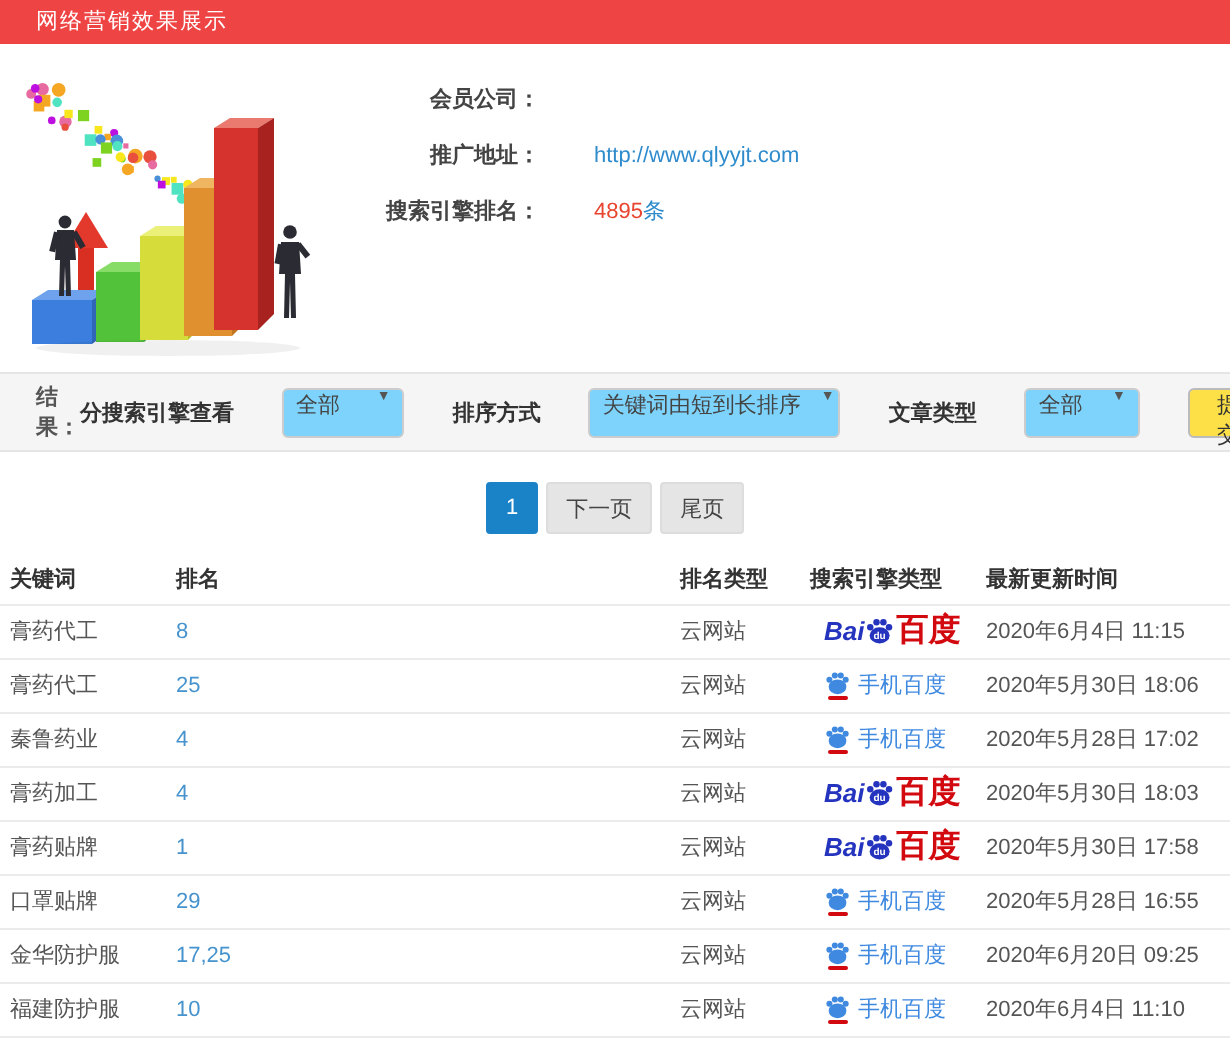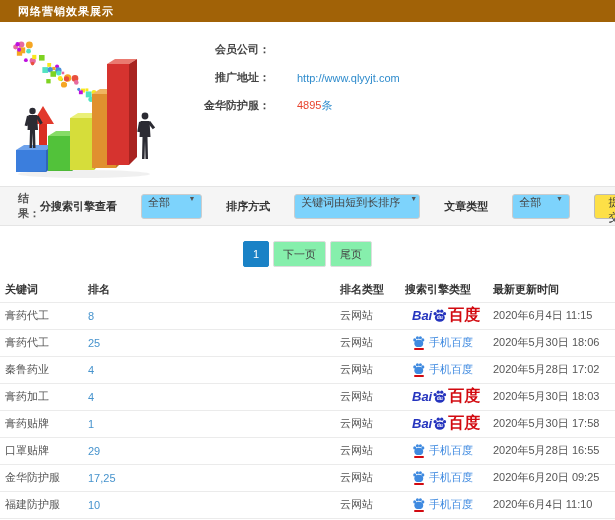"网络营销效果展示" .titlebar { background: #a16207 -> #ef4444; font-weight: bold -> normal }
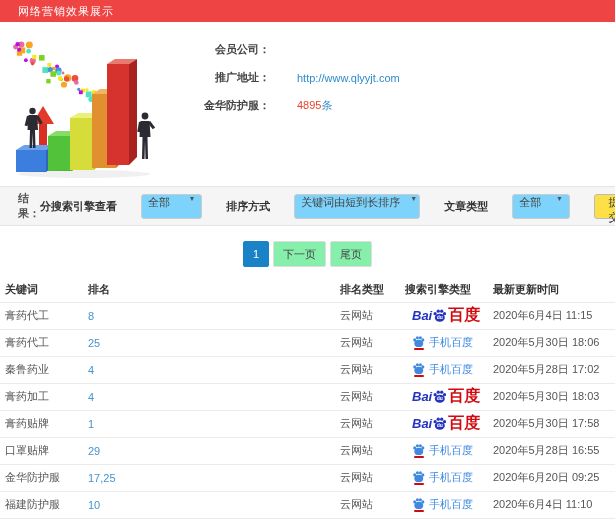"金华防护服：" span.info-label { text: 金华防护服 -> 搜索引擎排名 }
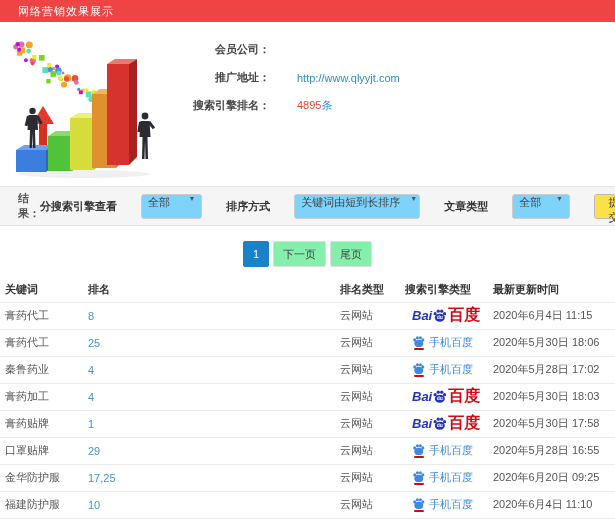"下一页" .pbtn { background: #86efac -> #e5e5e5 }
